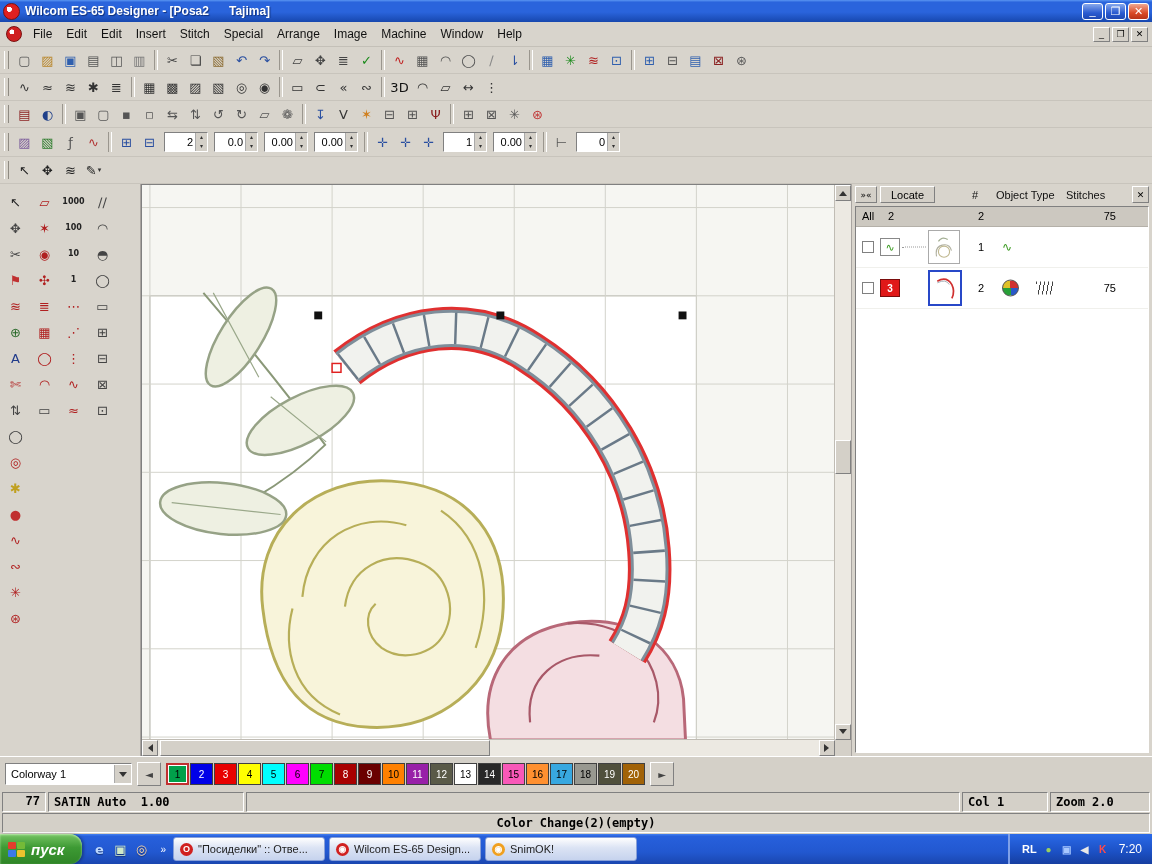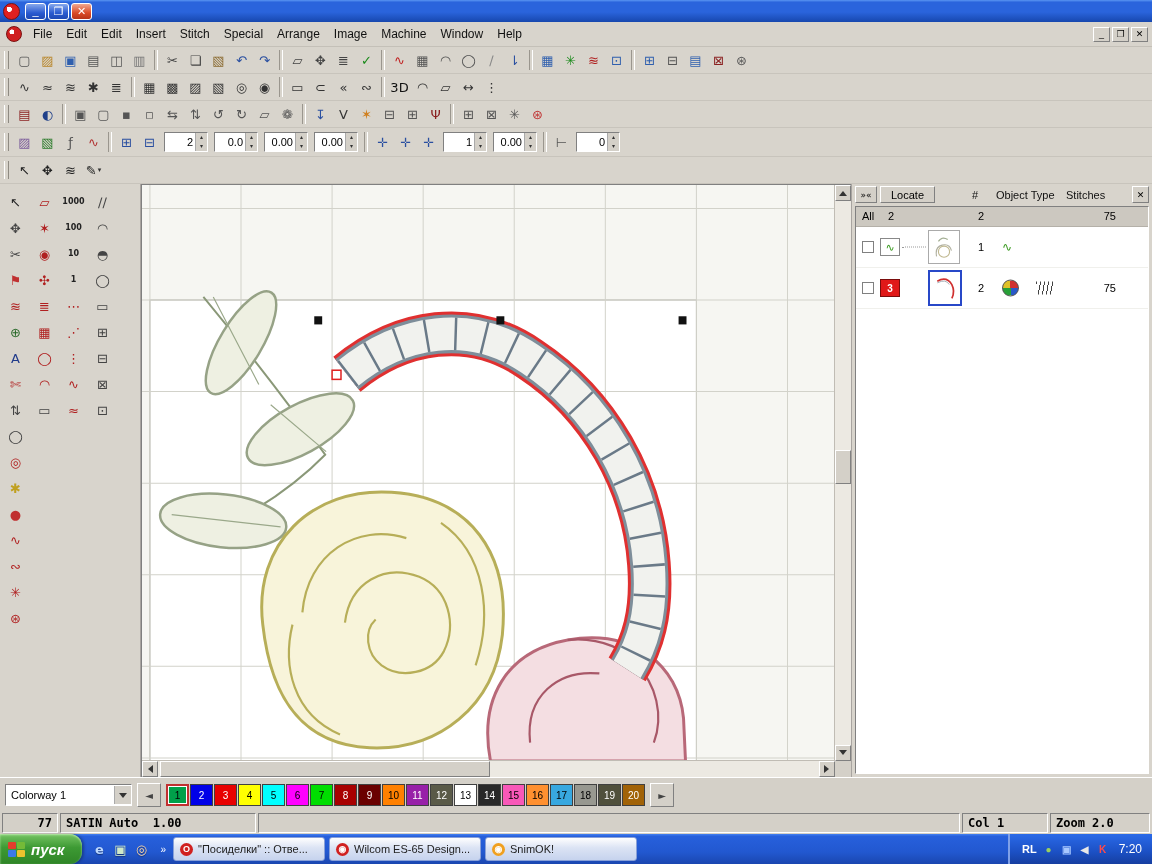"Wilcom ES-65 Designer - [Posa2" span.title { html: none -> <span>Wilcom ES-65 Designer - [Posa2 Tajima]</span> }
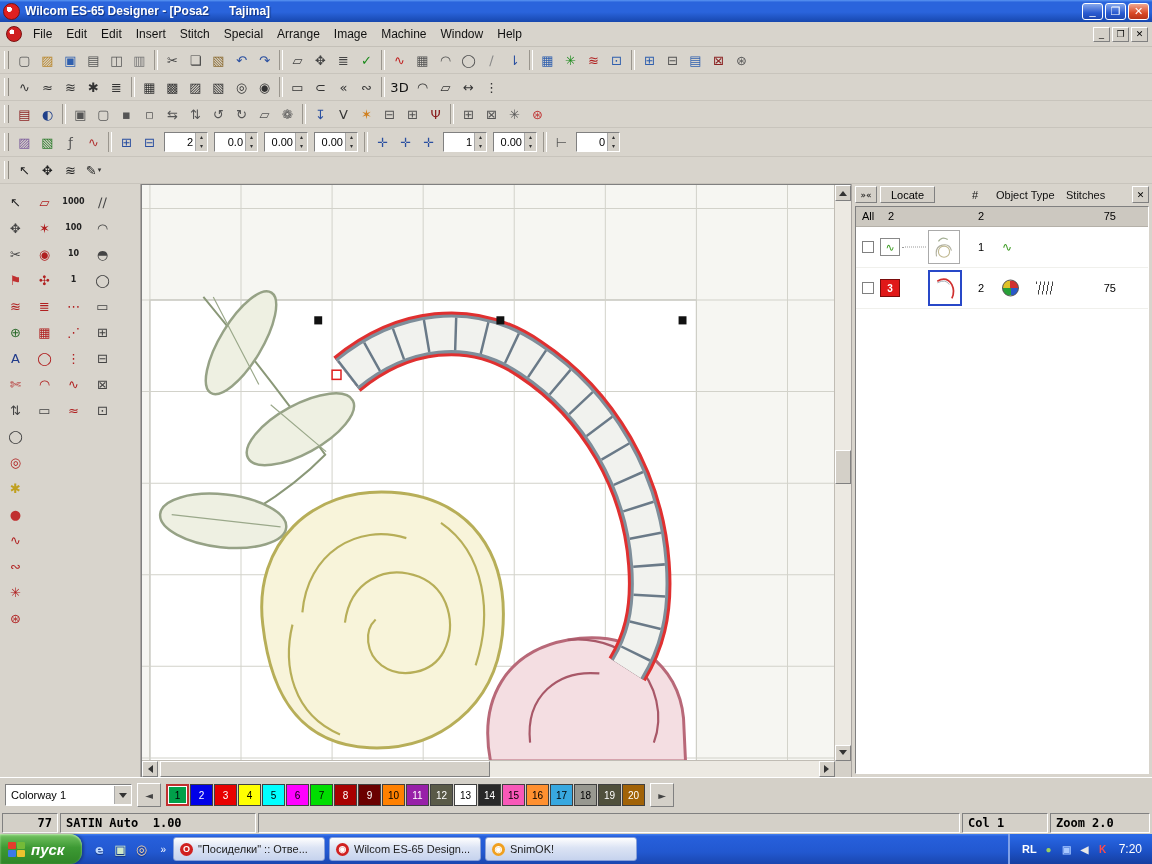"77" .seg.needle { font-family: none -> Liberation Mono, monospace; width: 56px -> 44px }
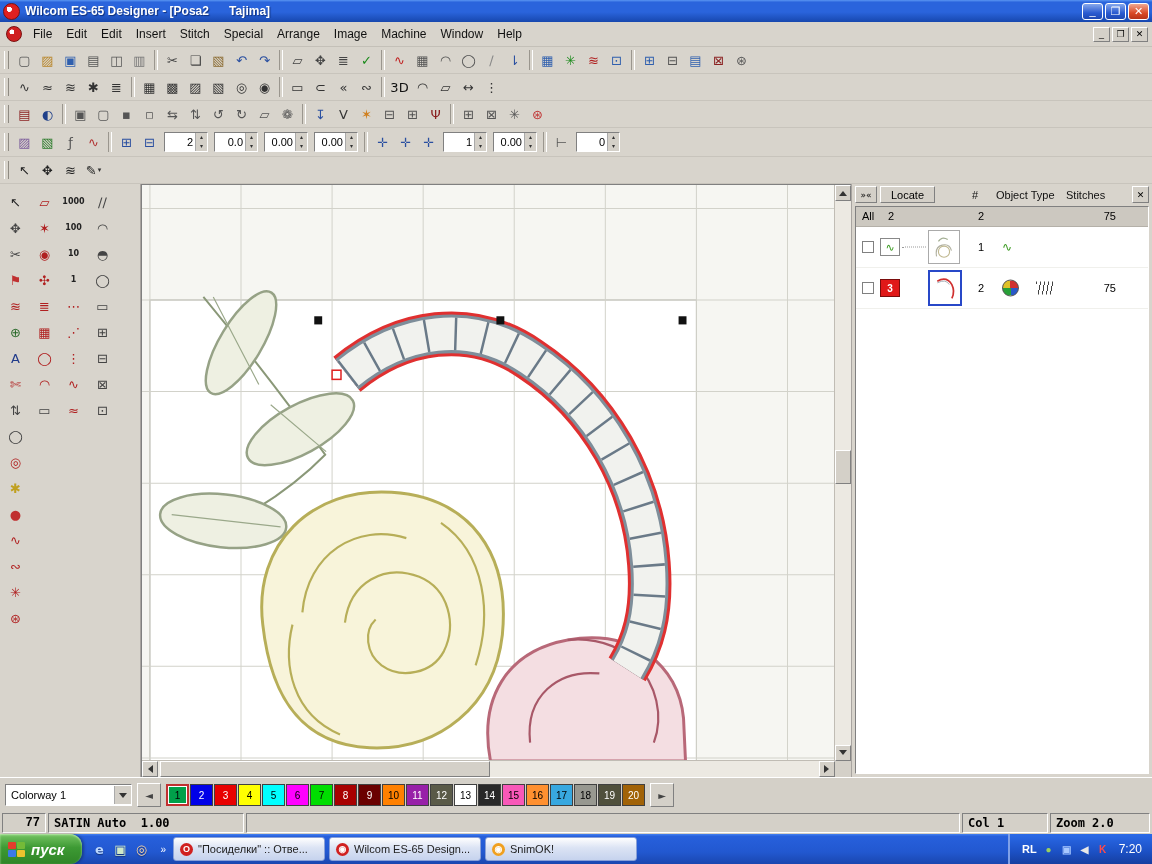"Color Change(2)(empty)" div.statusbar2 { html: none -> <div> <span>Color Change(2)(empty)</span> </div> }
